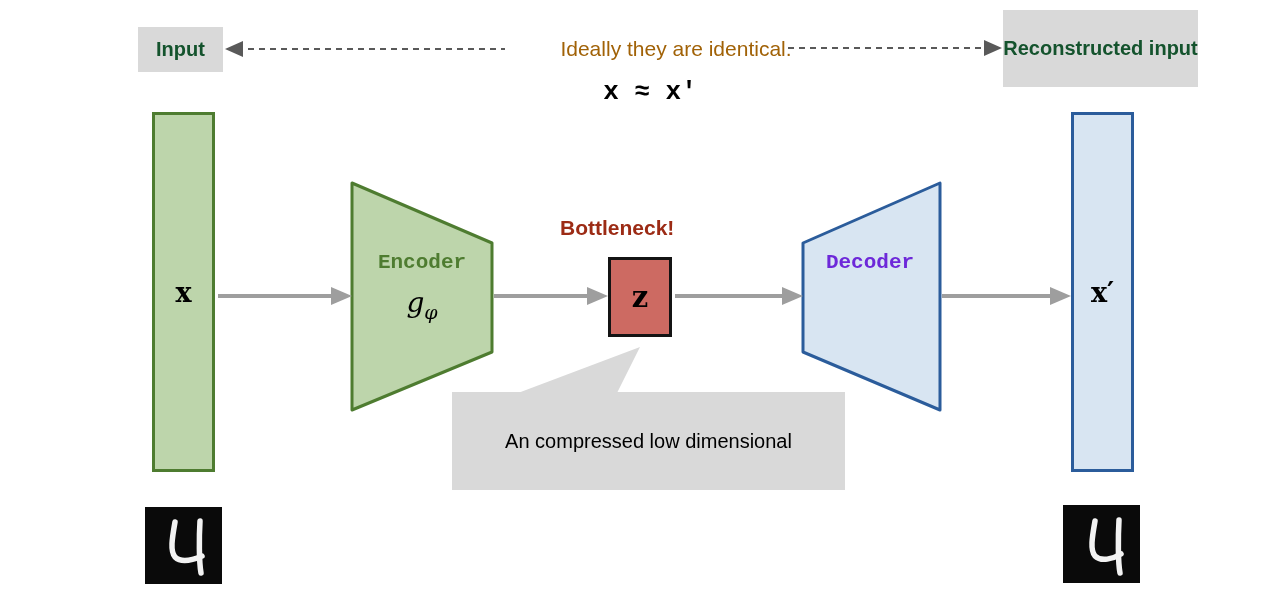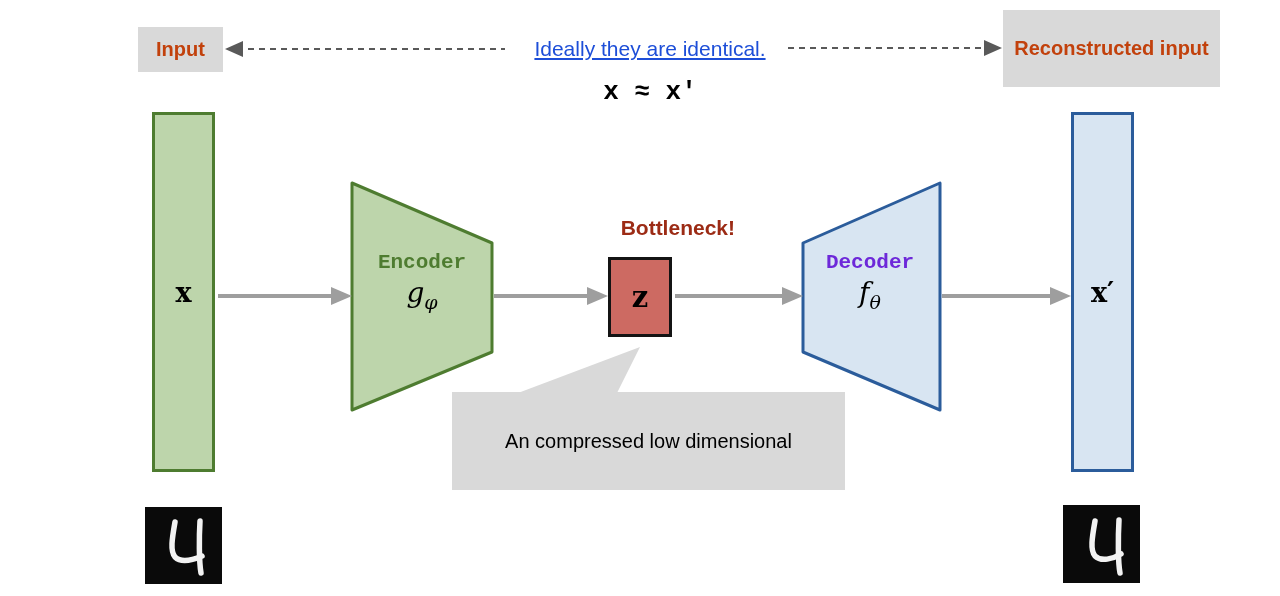"Input" .gray-tag { color: #c2410c -> #14532d }
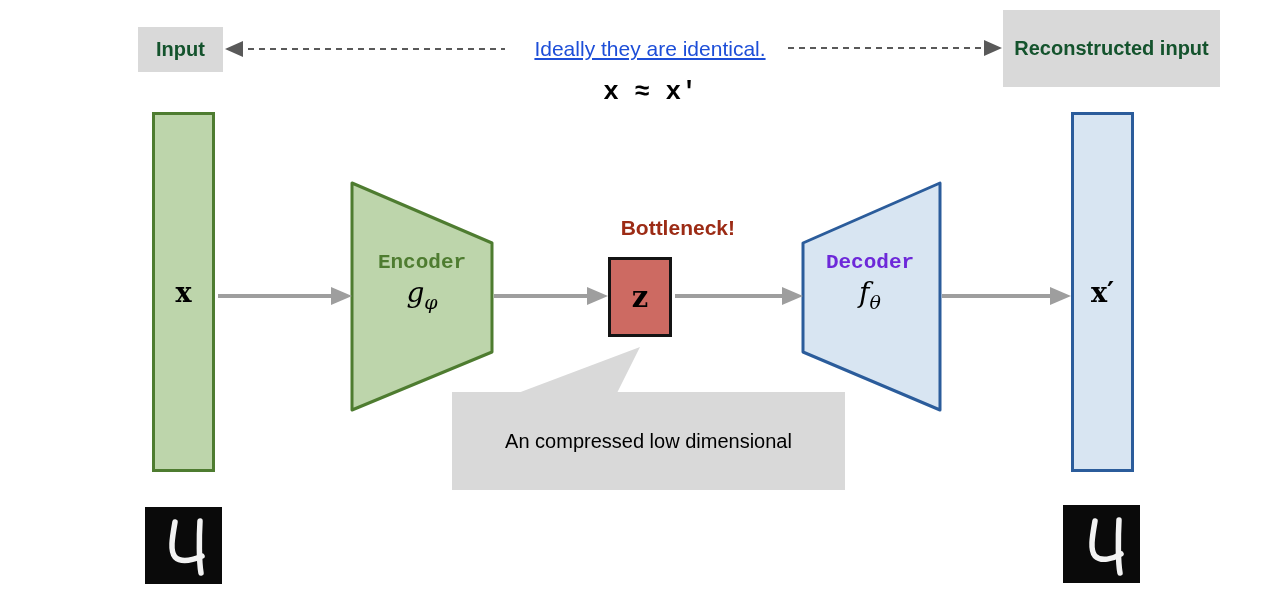"Ideally they are identical." #identical-text { color: #1d4ed8 -> #a16207; left: 500px -> 526px; text-decoration: underline -> none }
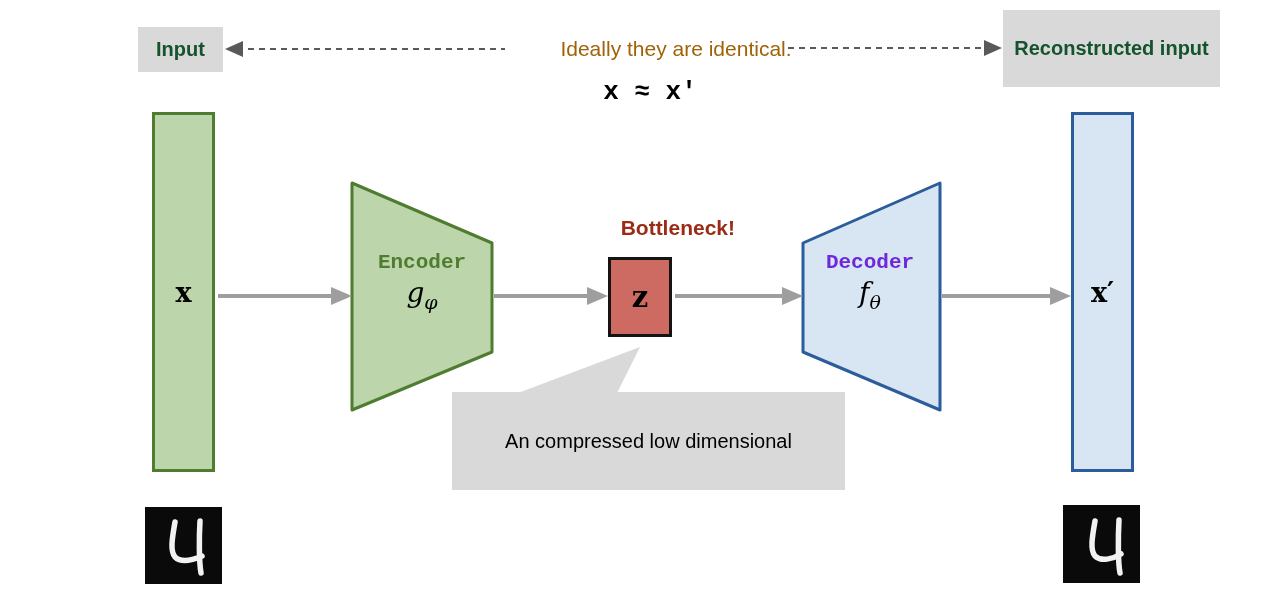"Reconstructed input" #recon-label { width: 217px -> 195px }
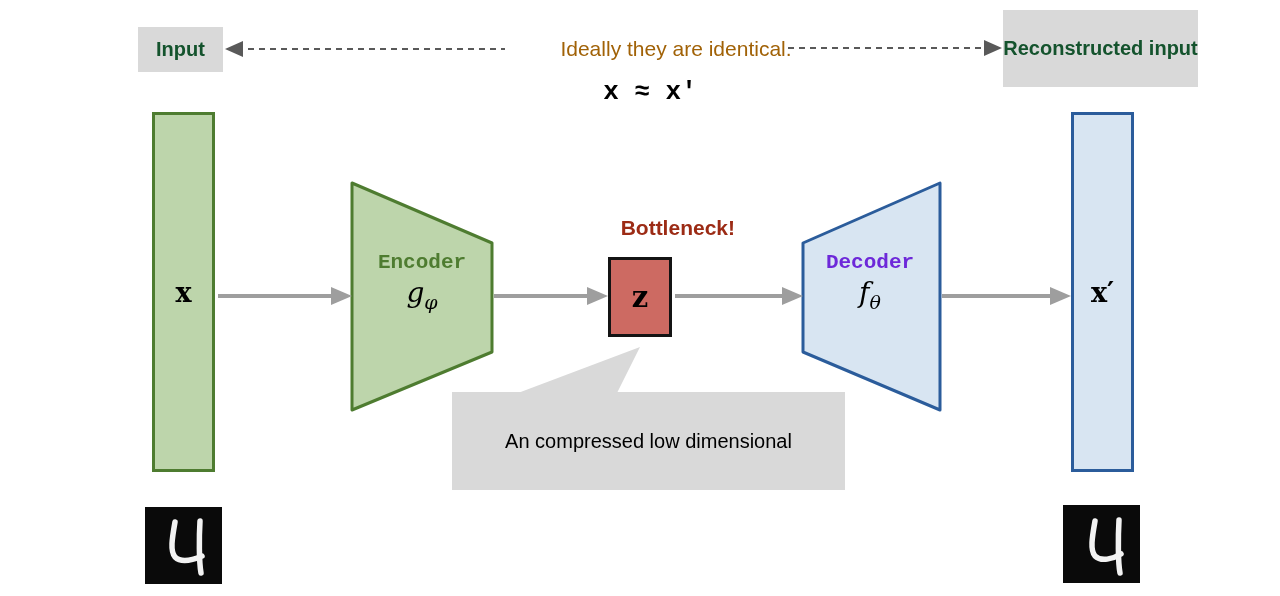"Bottleneck!" #bottleneck-title { text-align: right -> left }
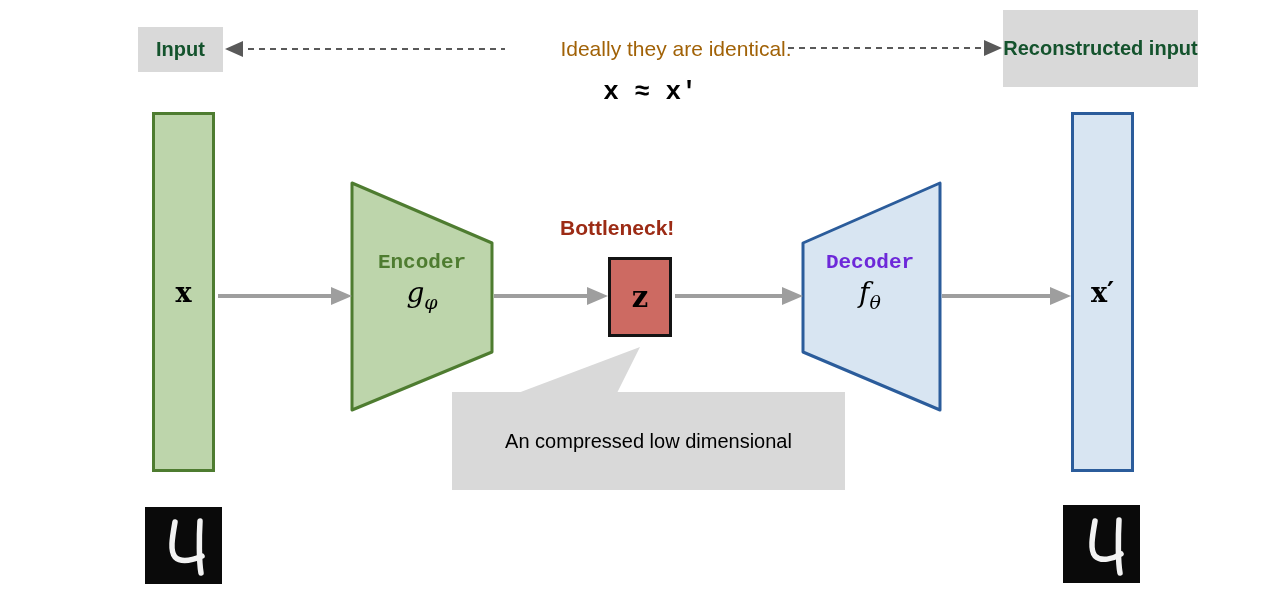"gφ" .shape-symbol { margin-top: 2px -> 12px }
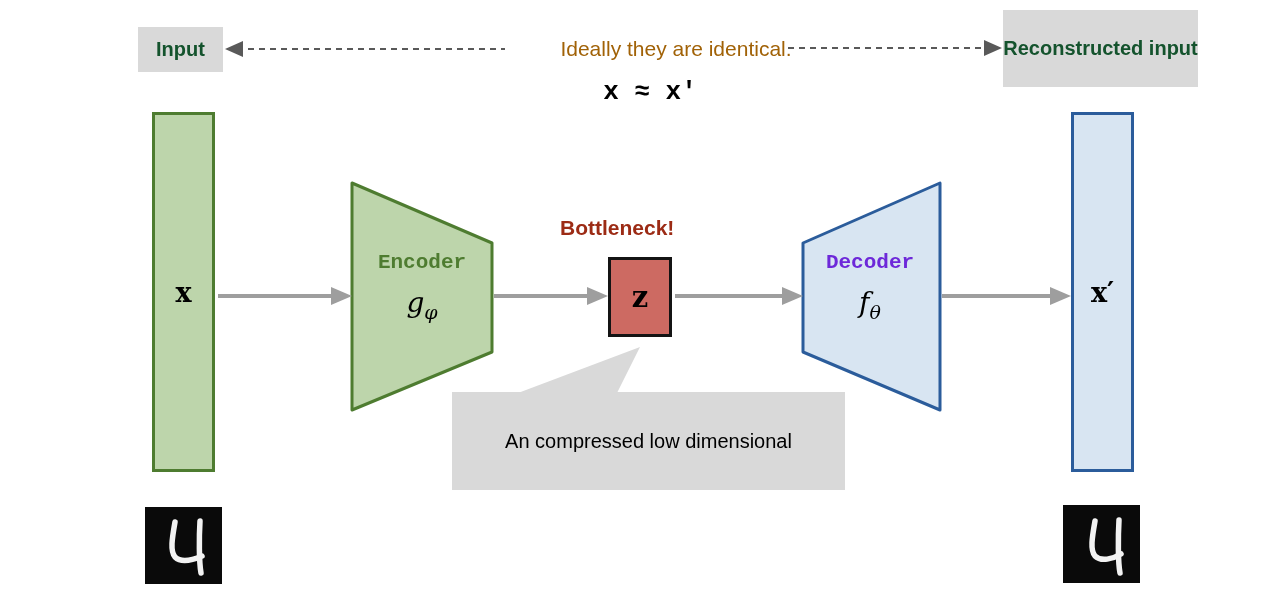"fθ" span.shape-symbol { html: <span><i>f</i><sub>θ</sub></span> -> none }
